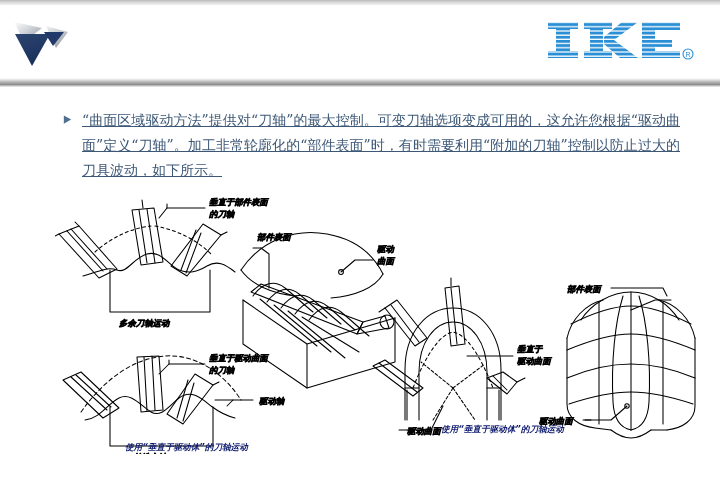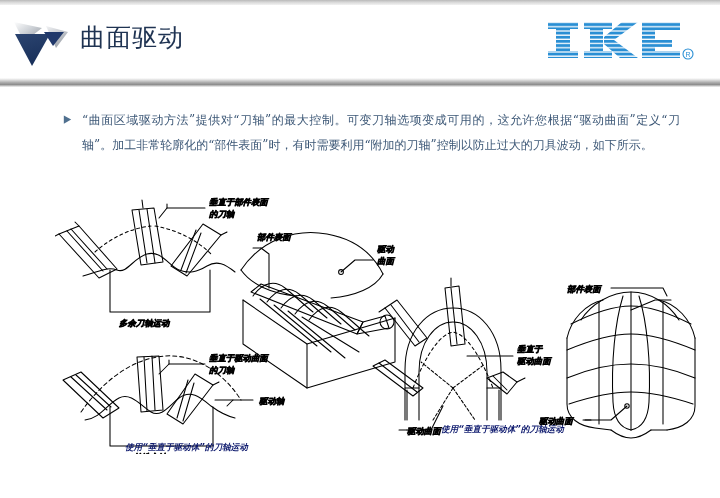"曲面驱动" div.slide-title { html: <div>曲面驱动</div> -> none }
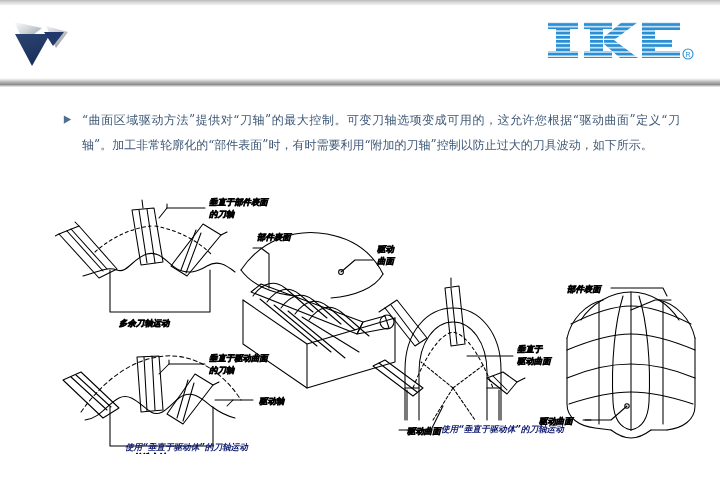"“曲面区域驱动方法”提供对“刀轴”的最大控制。可变刀轴选项变成可用的，这允许您根" .bullet-text { font-size: 12px -> 14px; text-decoration: none -> underline }
